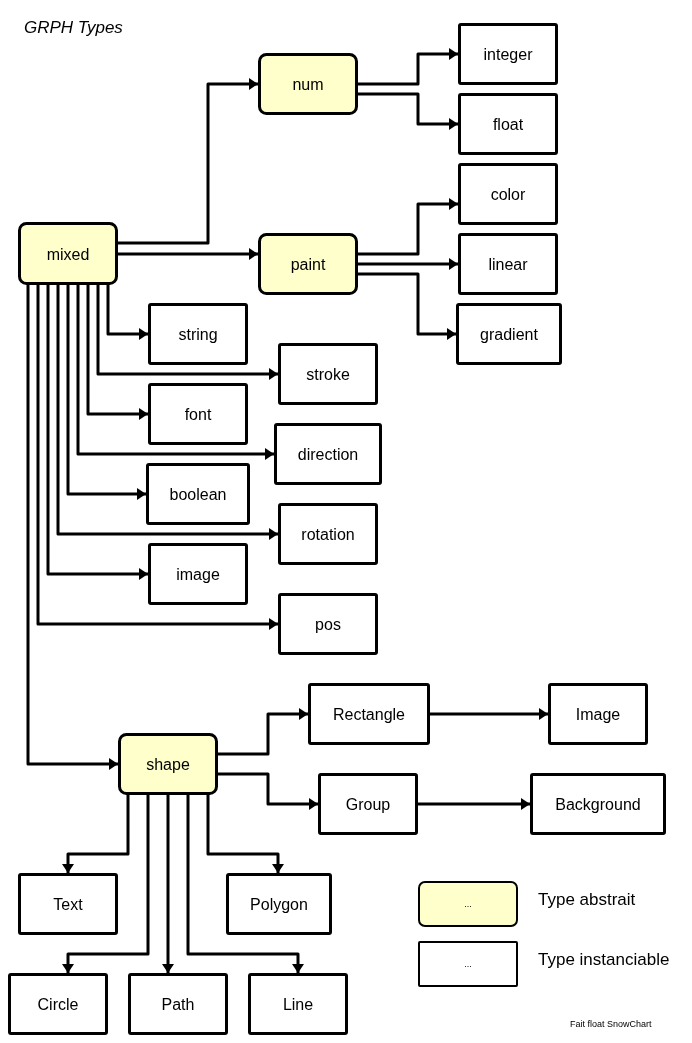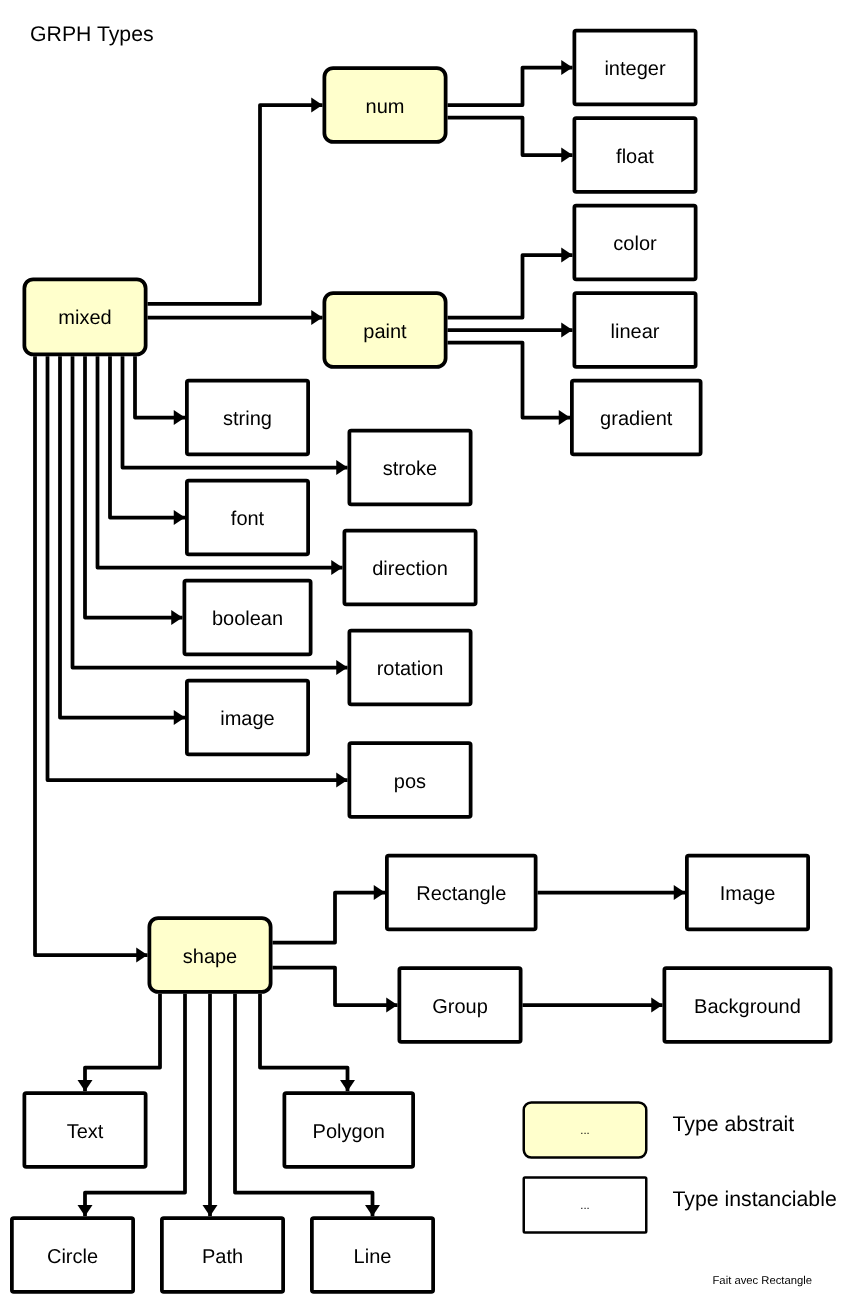"GRPH Types" #title { font-style: none -> italic }
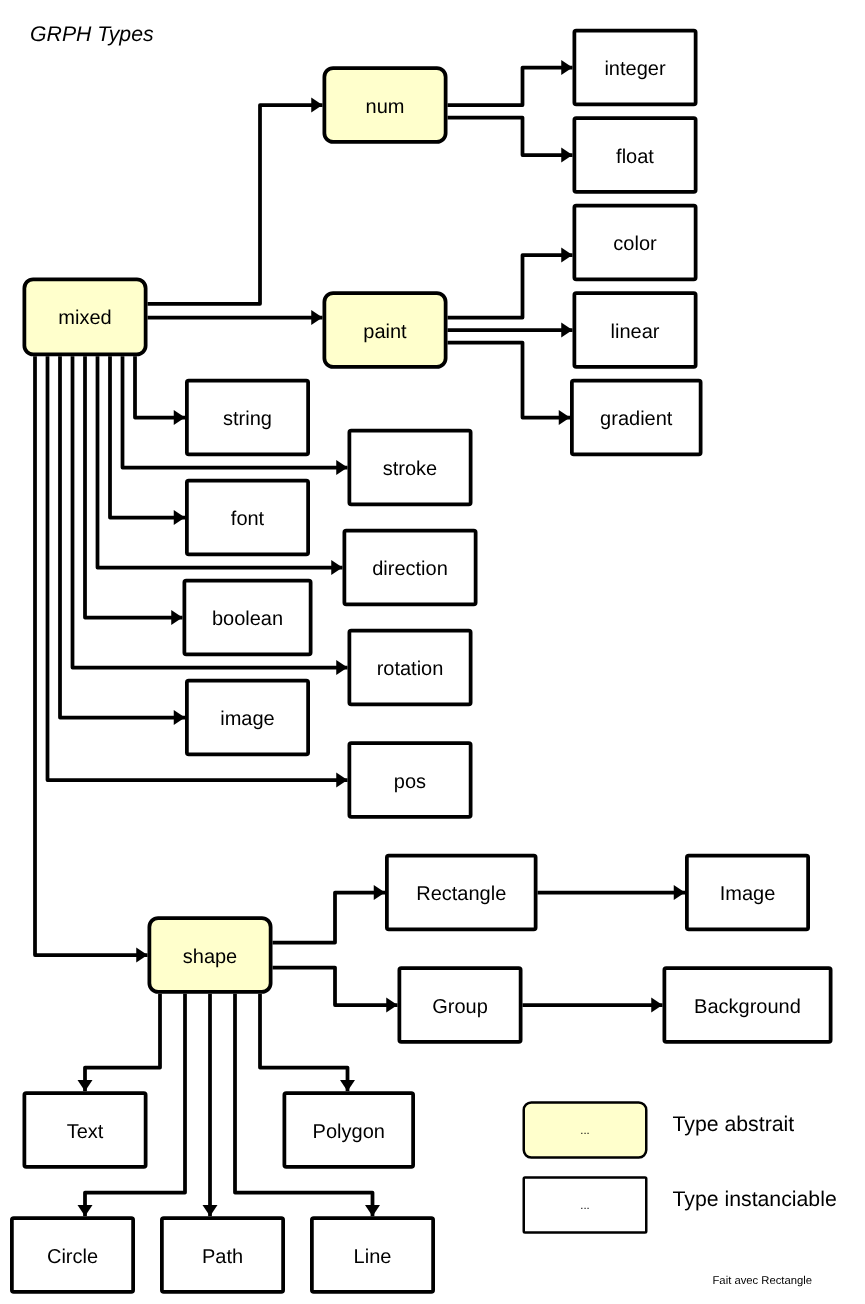"Fait avec Rectangle" div { text: avec Rectangle -> float SnowChart }
